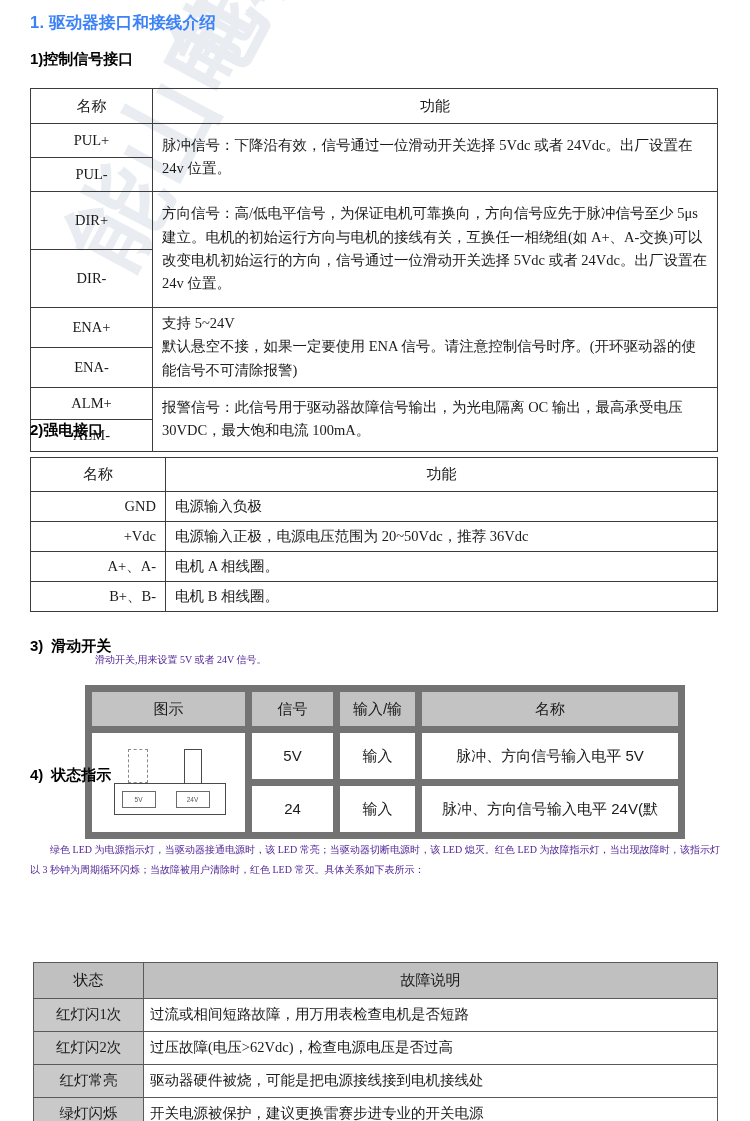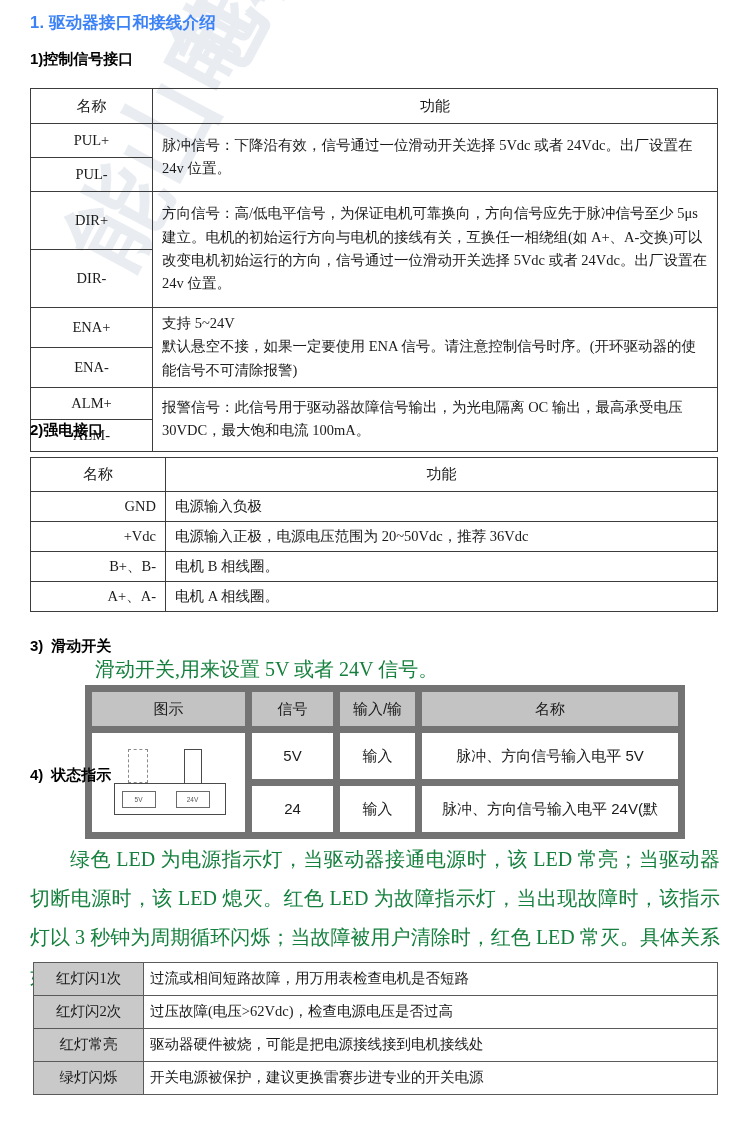"B+、B-" tr { order: before "A+、A-" -> after "A+、A-" }
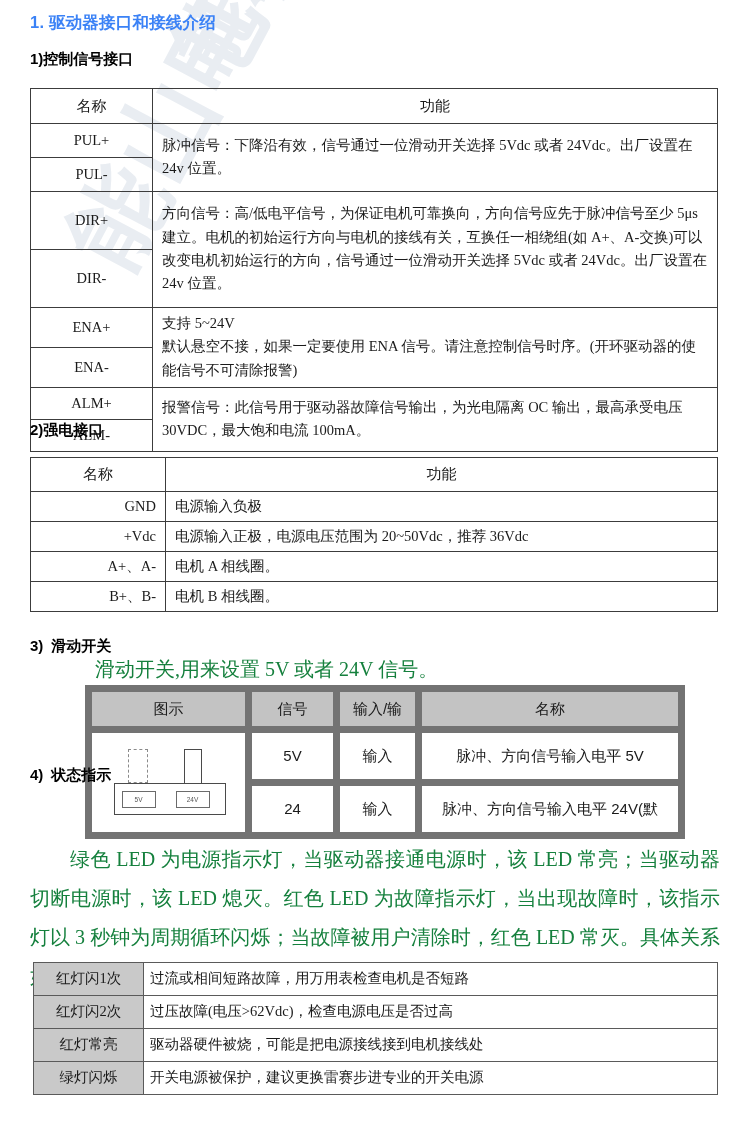"滑动开关,用来设置 5V 或者 24V 信号。" .body-para { color: #15803d -> #4c1d95; font-size: 20px -> 10px }
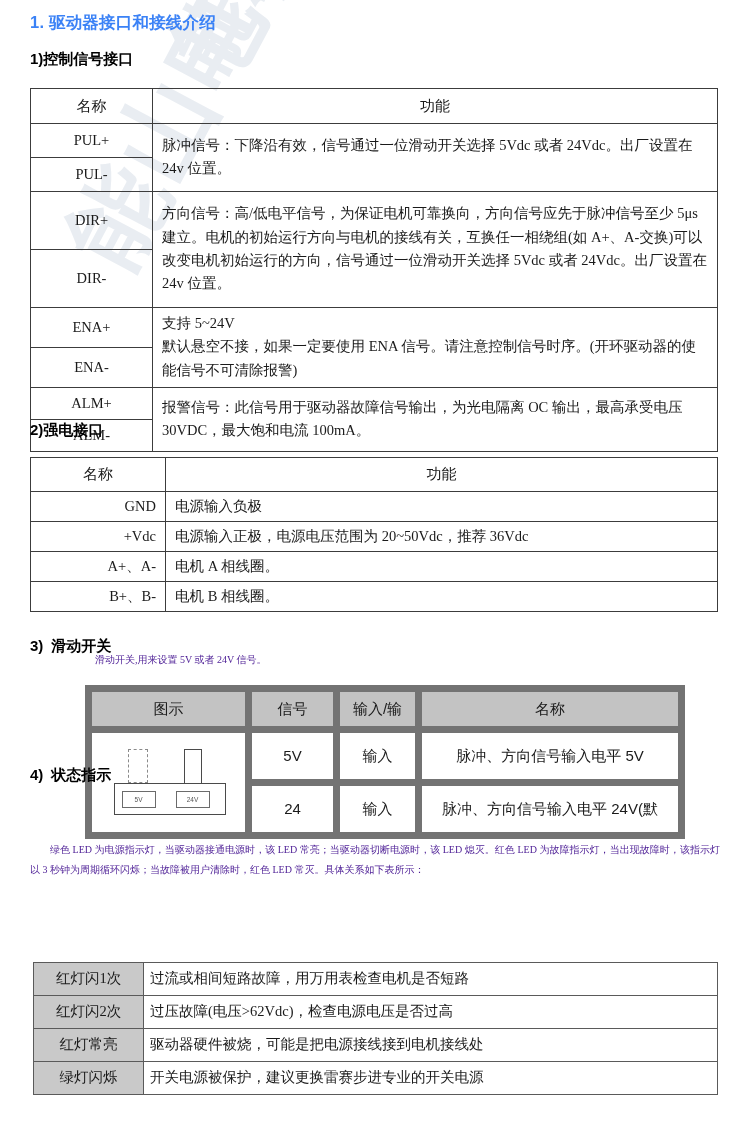"状态" tr.hdr-row { html: none -> <tr> <td>状态</td> <td>故障说明</td> </tr> }
